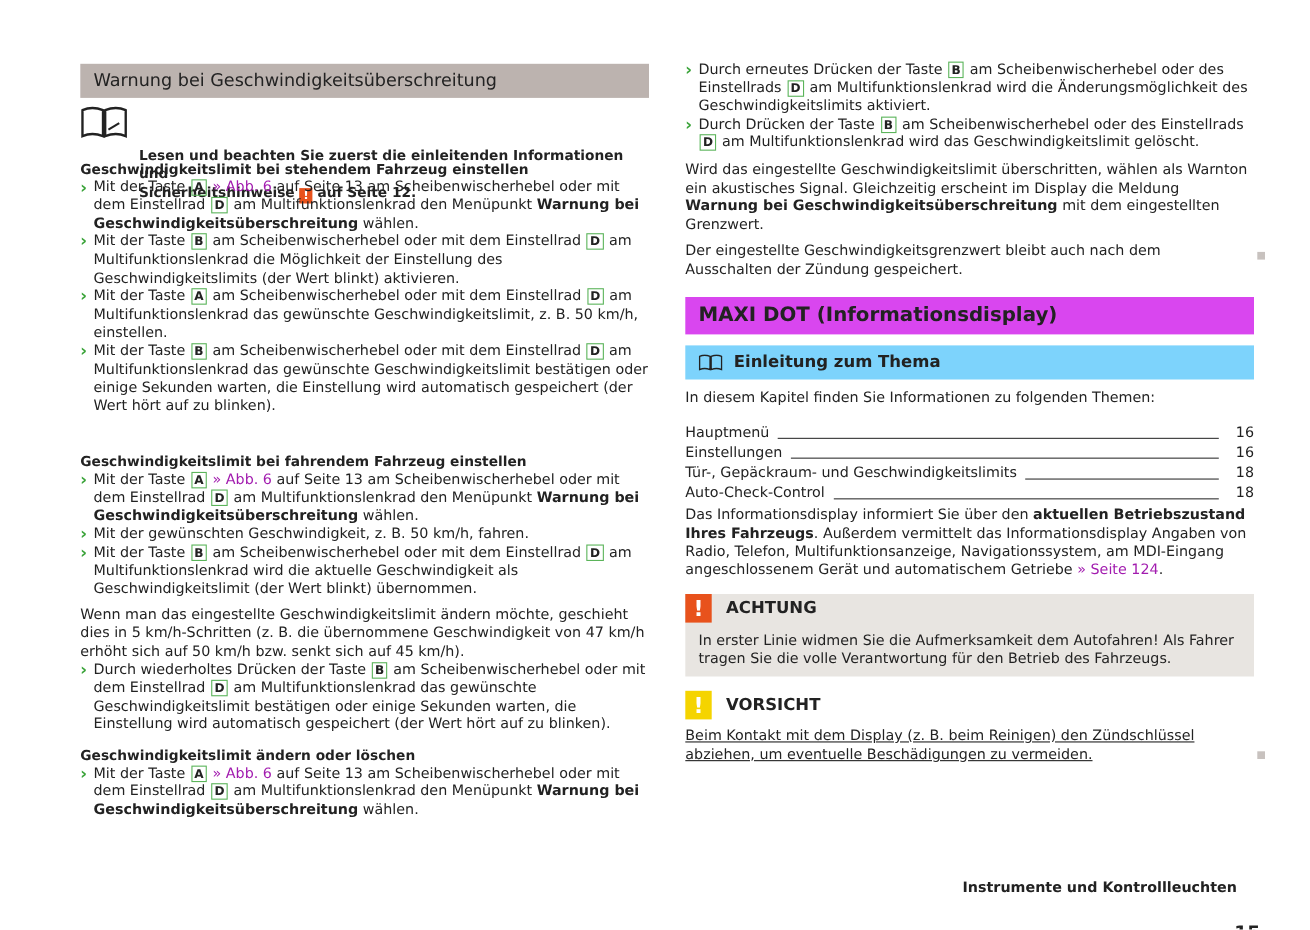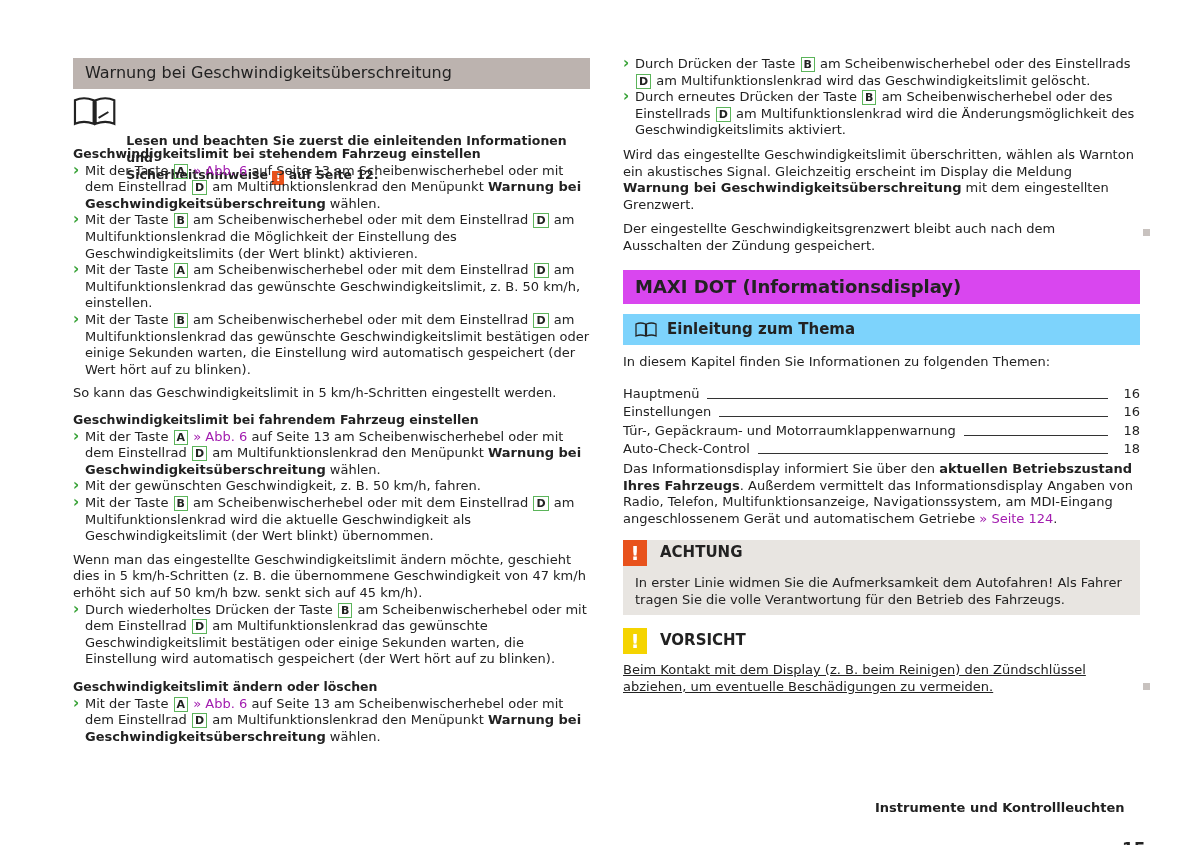"Durch Drücken der Taste B" div.step { order: before "Durch erneutes Drücken der Taste" -> after "Durch erneutes Drücken der Taste" }
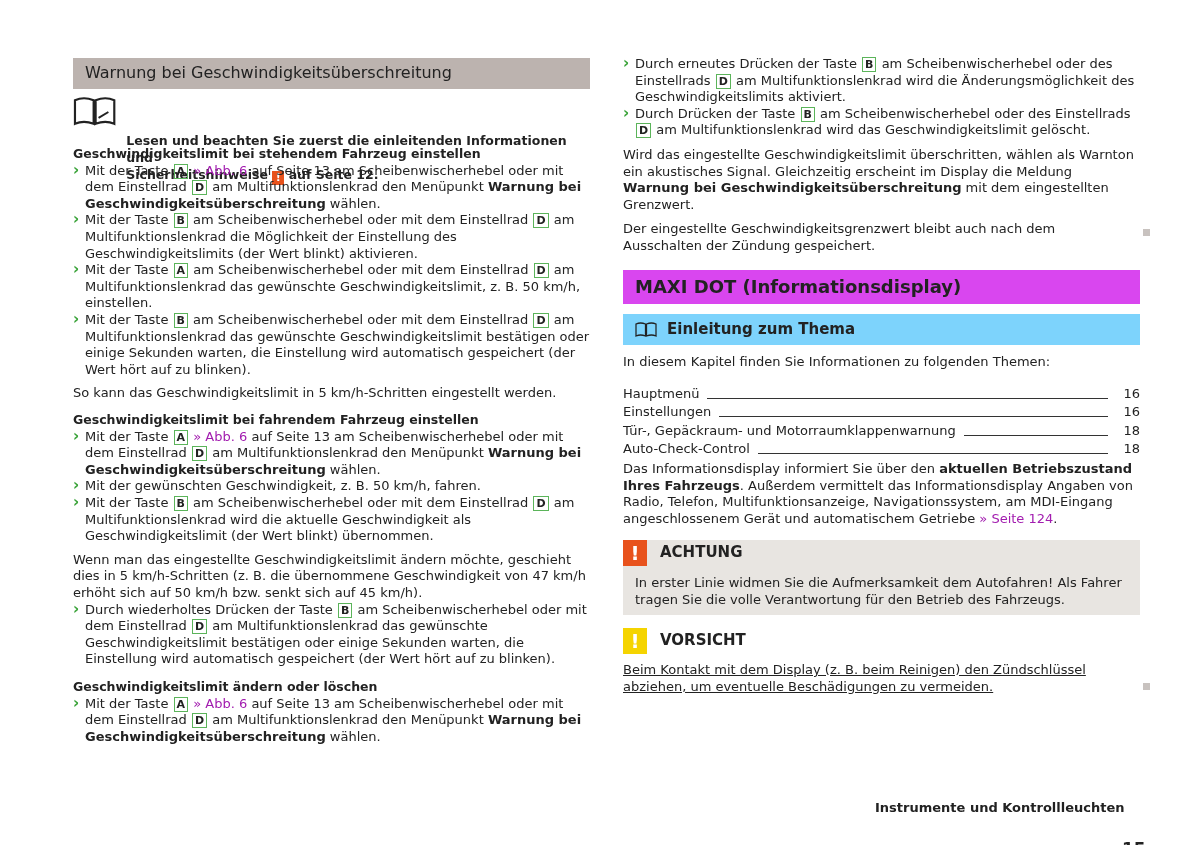"So kann das Geschwindigkeitslimit in" p { html: <p>So kann das Geschwindigkeitslimit in 5 km/h-Schritten eingestellt werden.</p> -> none }
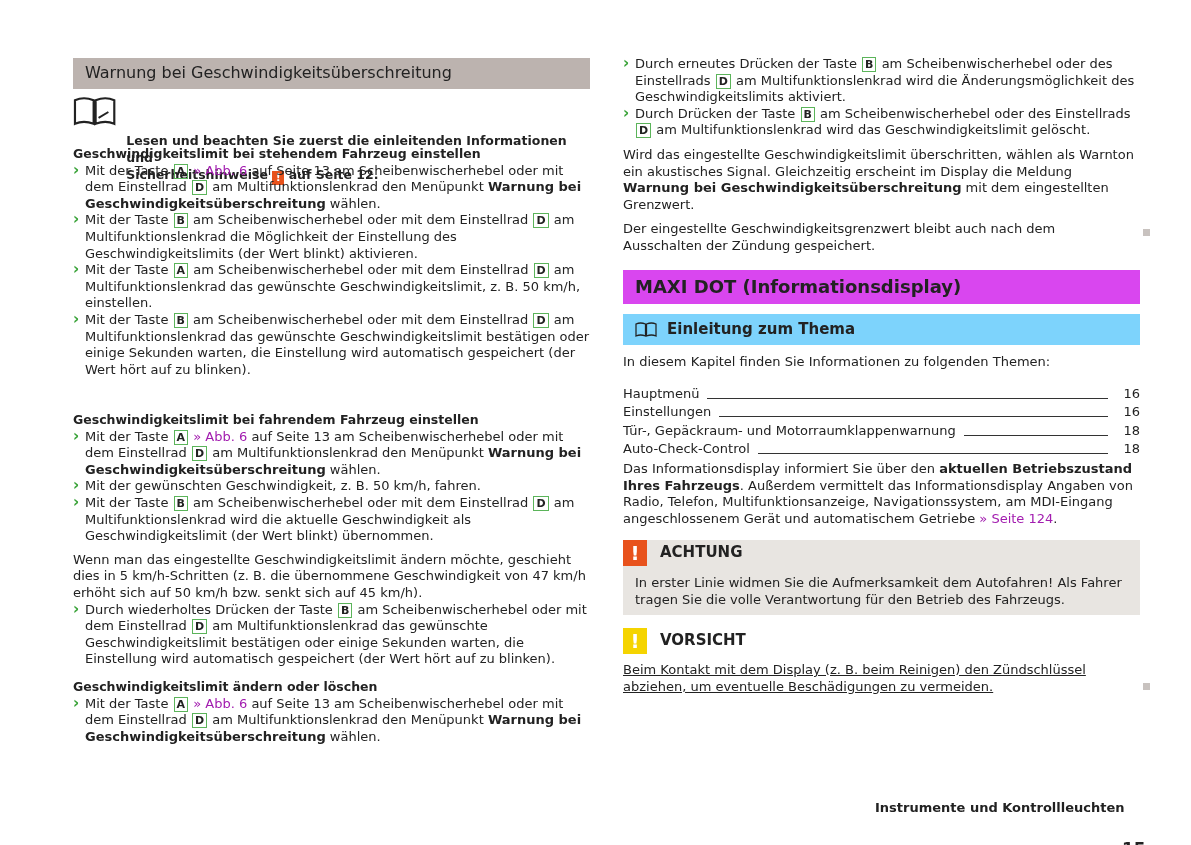"Tür-, Gepäckraum- und" span { text: Motorraumklappenwarnung -> Geschwindigkeitslimits }
